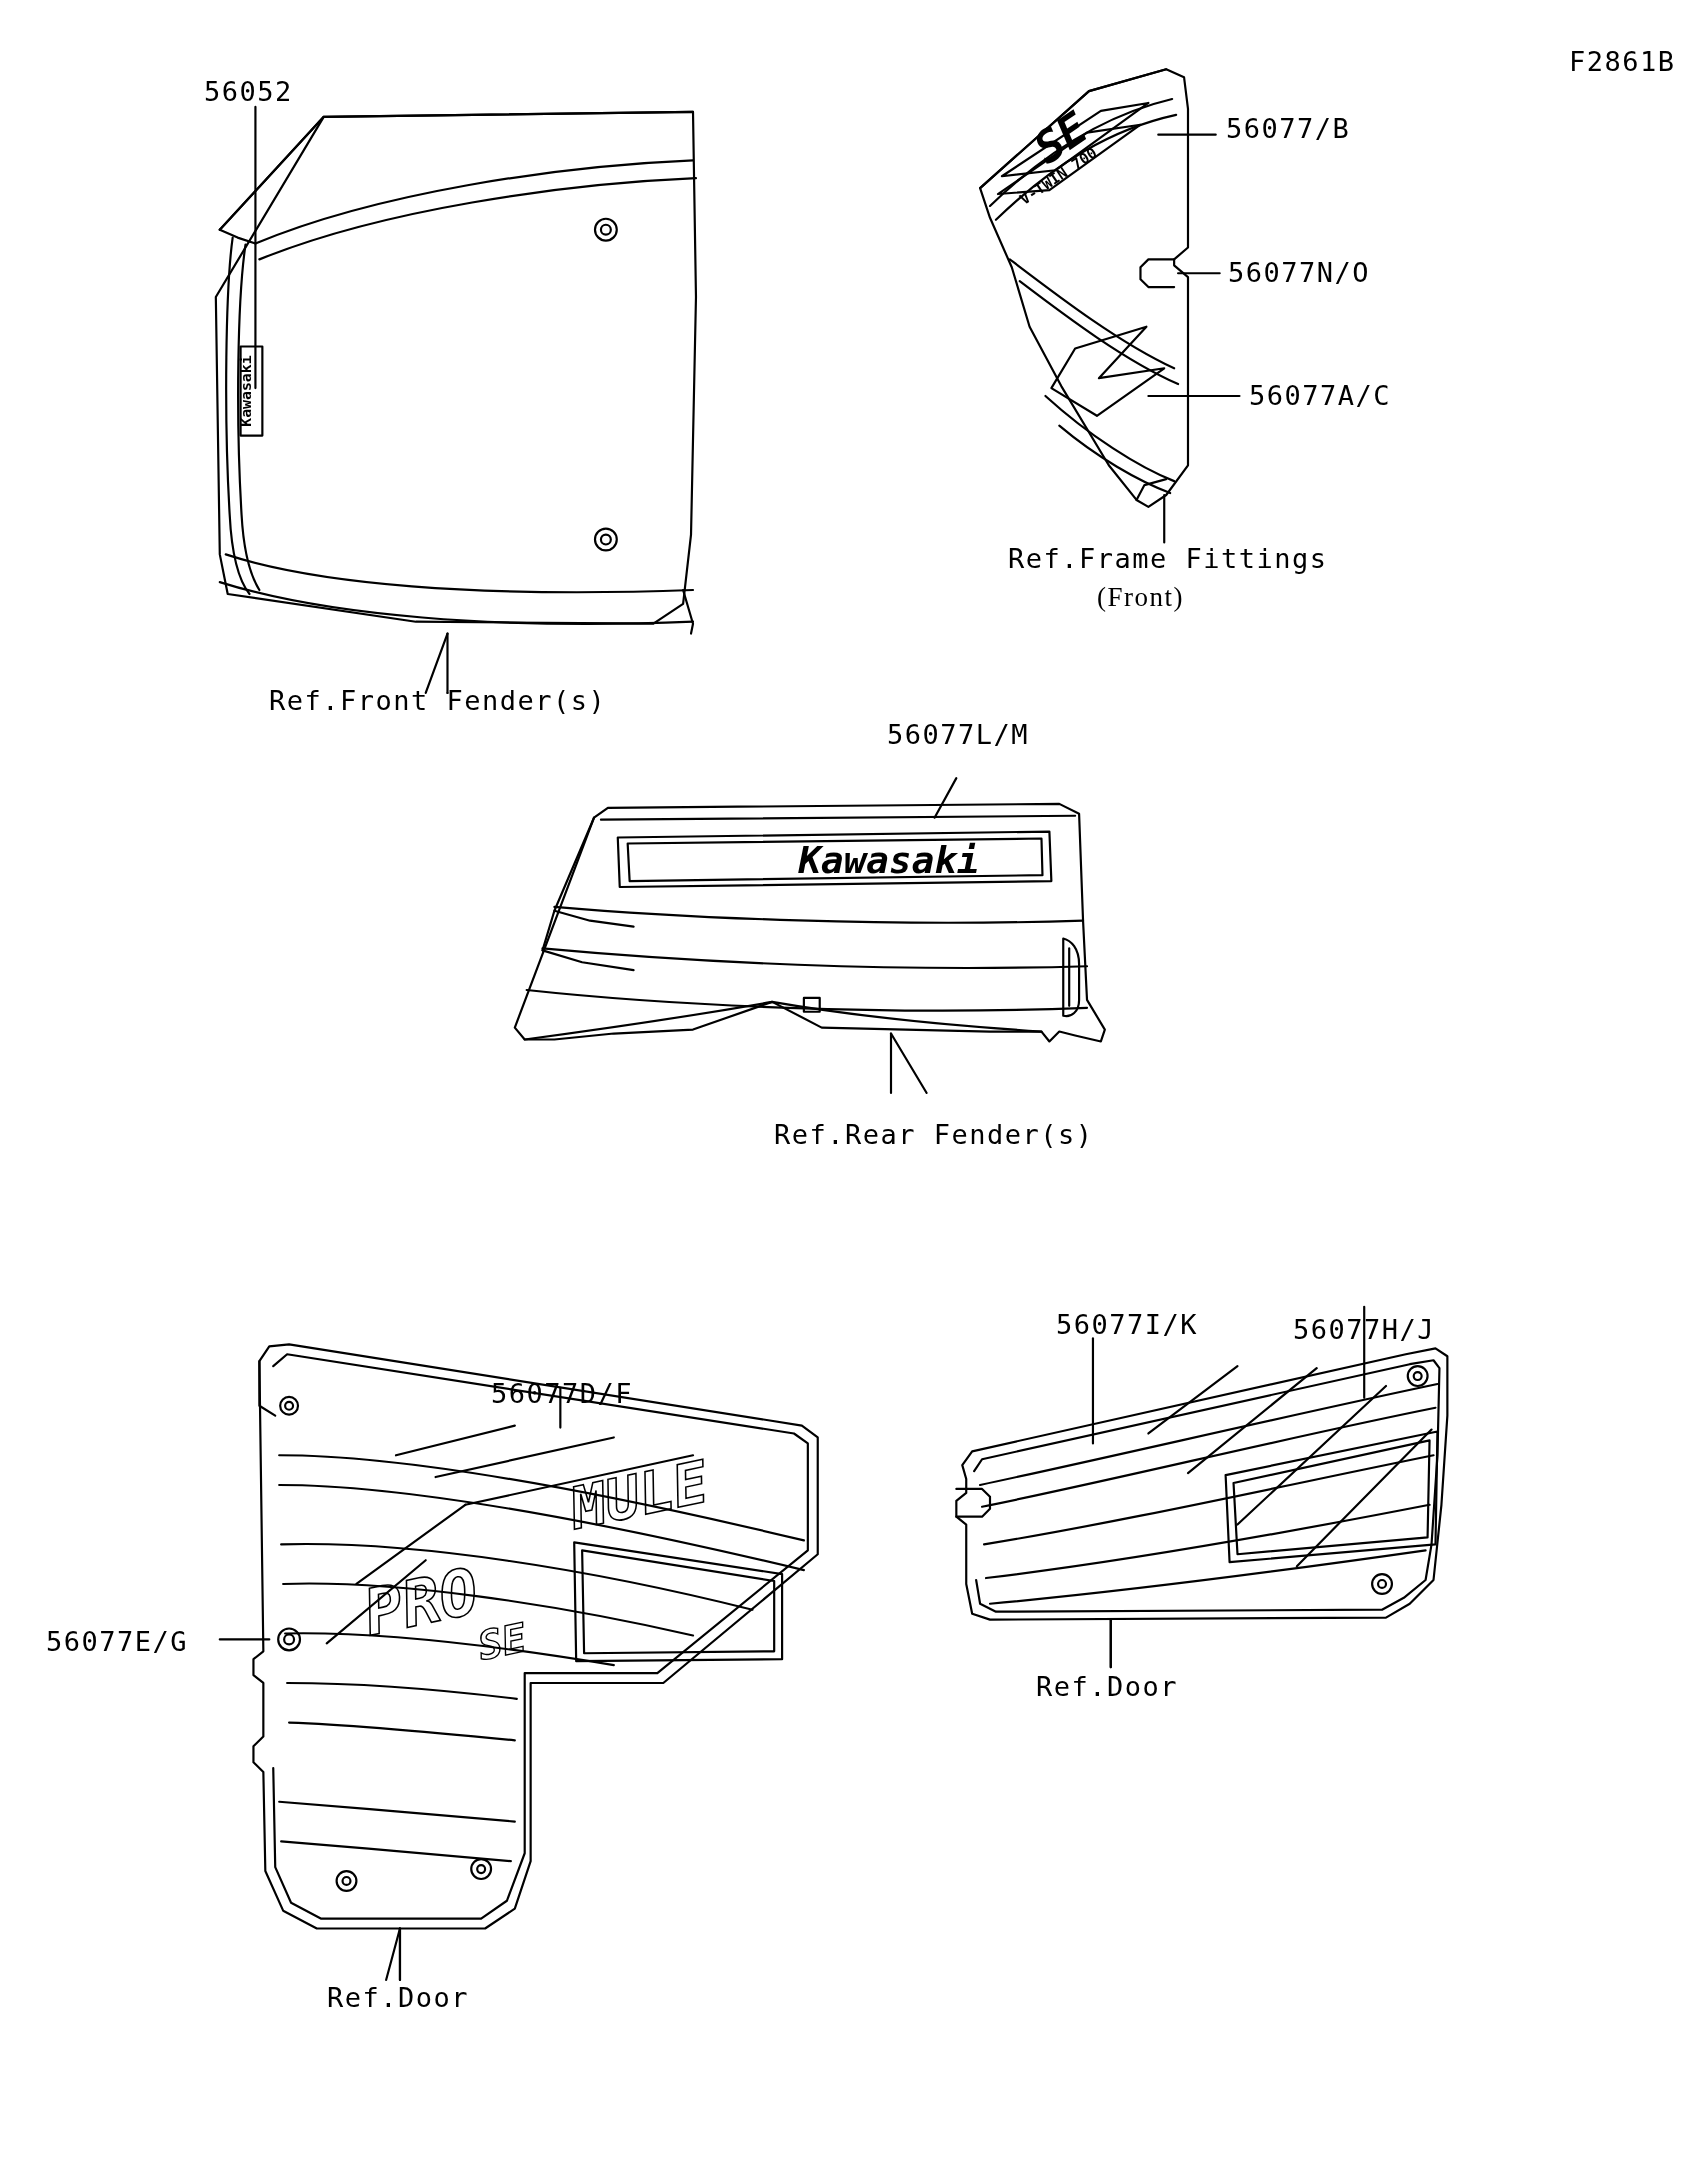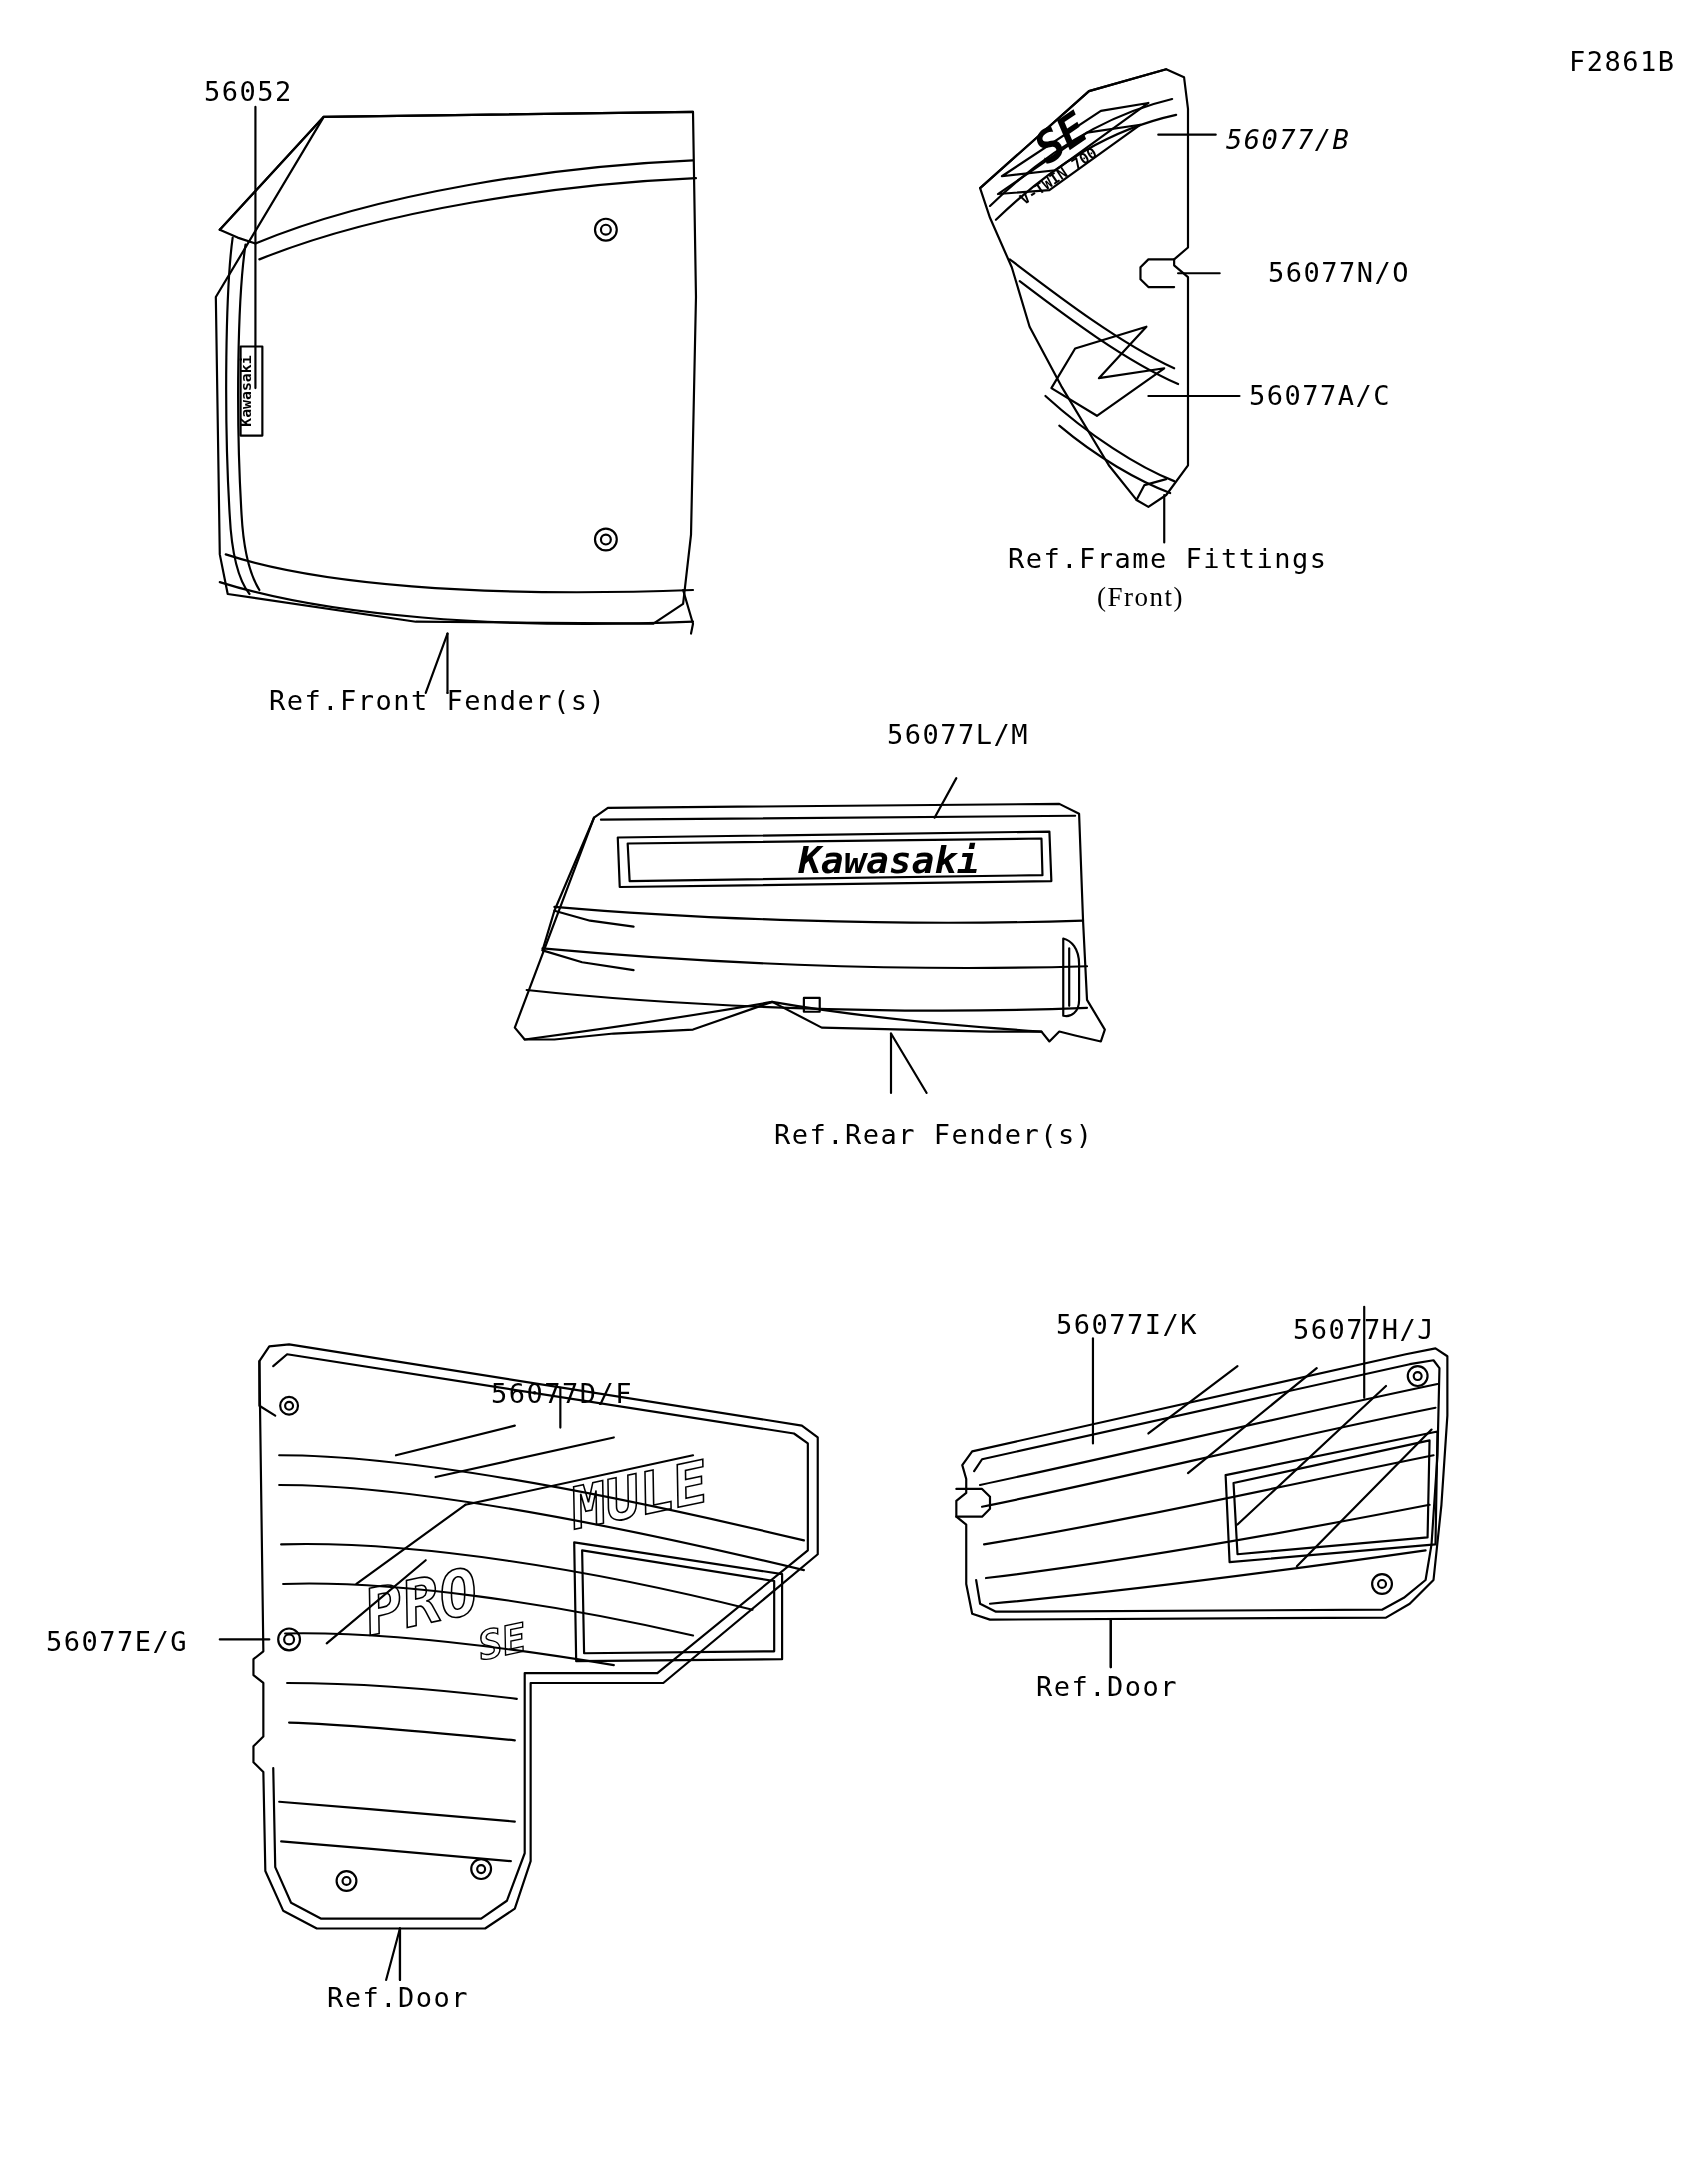"56077/B" div.lbl { font-style: italic -> none; top: 124px -> 113px }
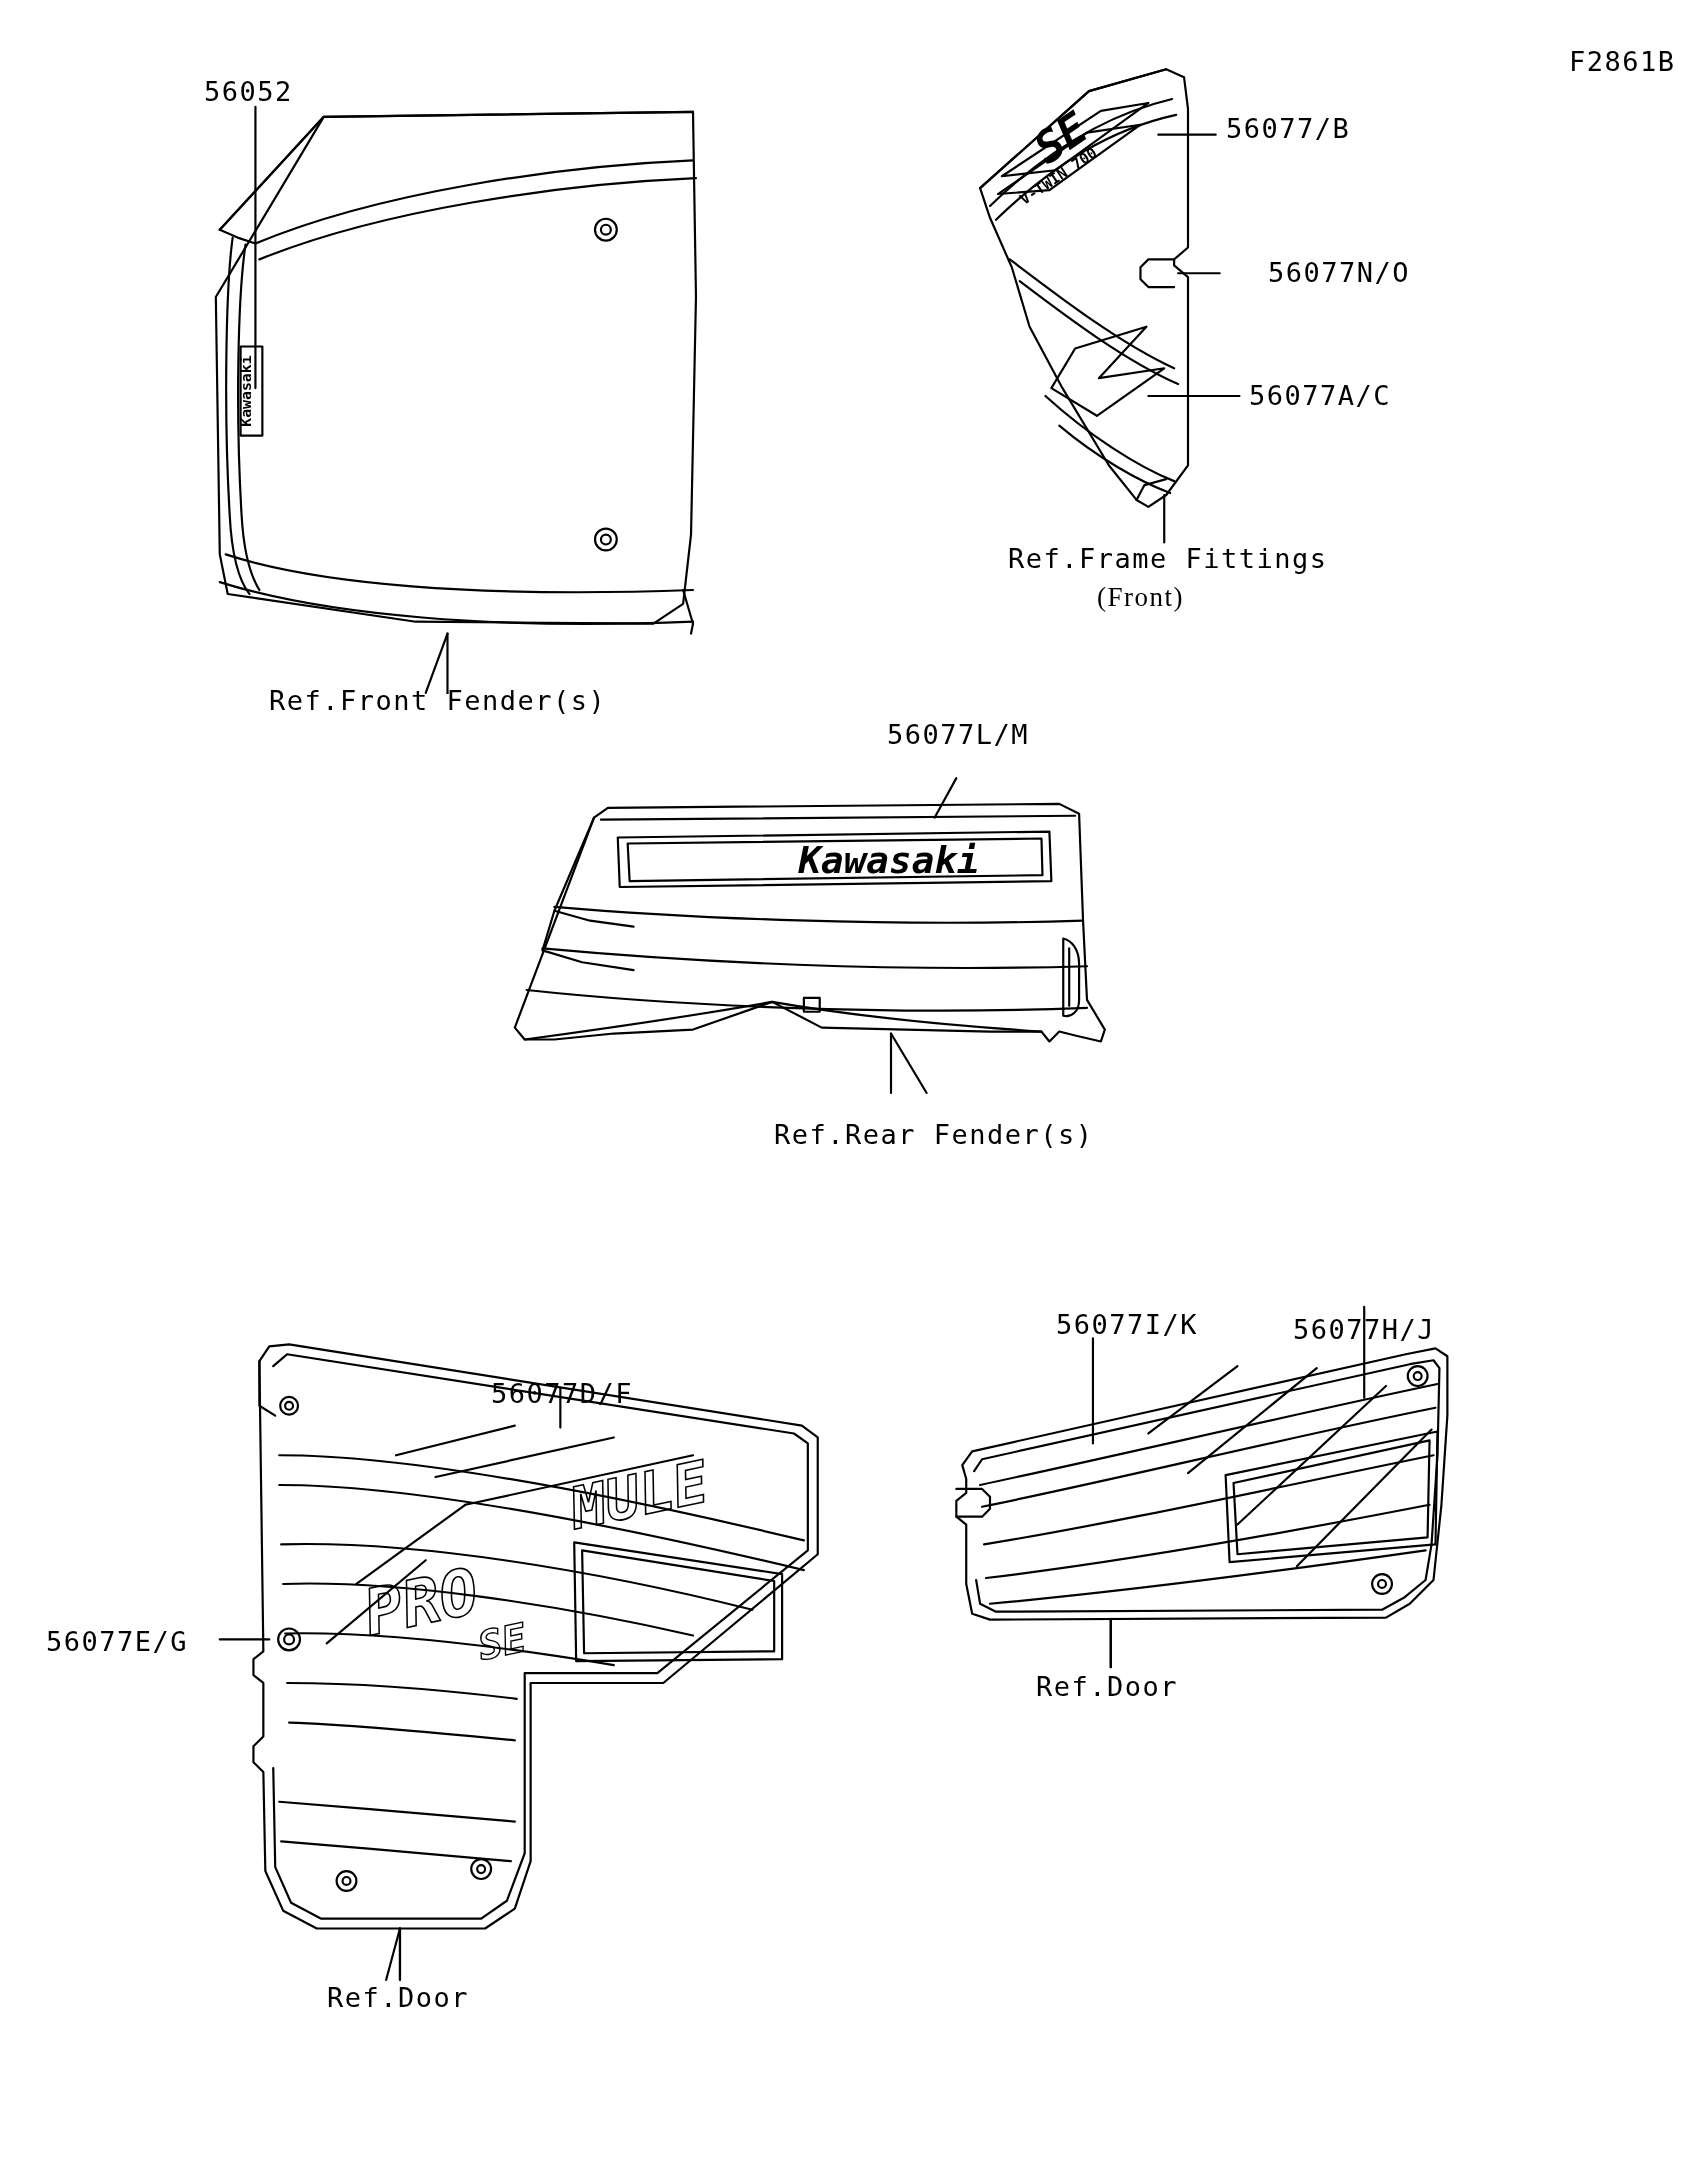"56077N/O" div.lbl { left: 1268px -> 1228px }
